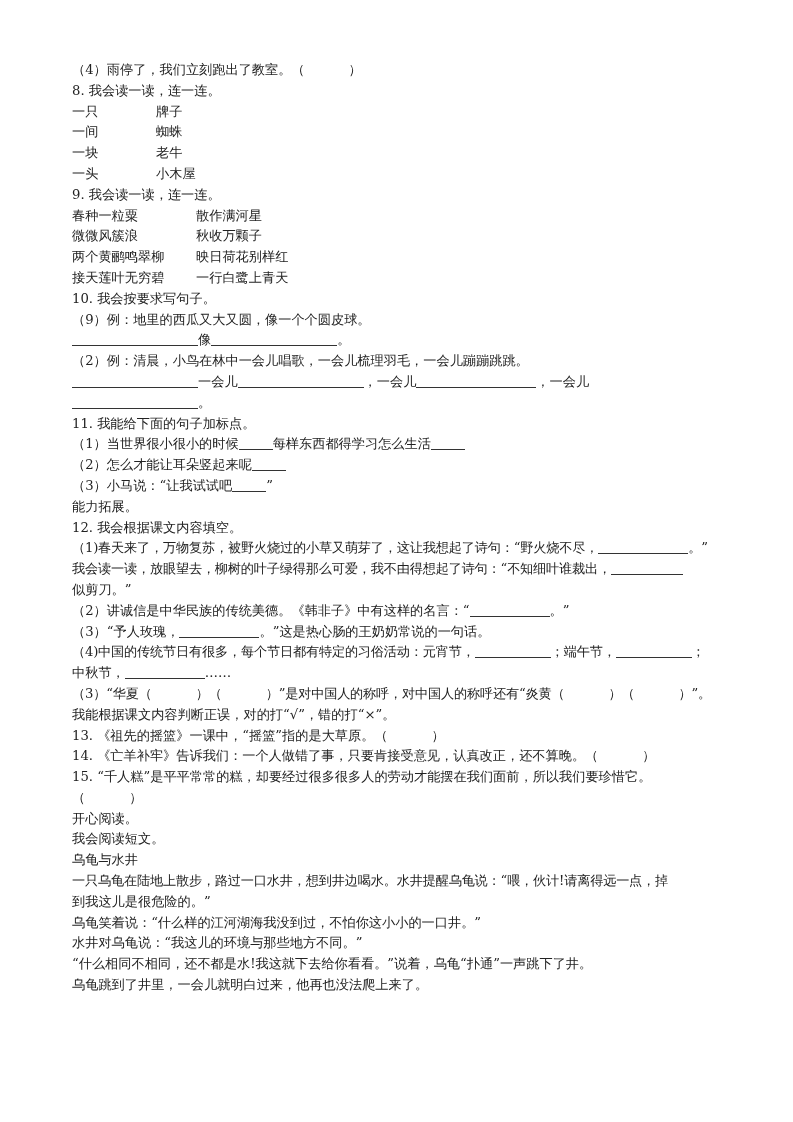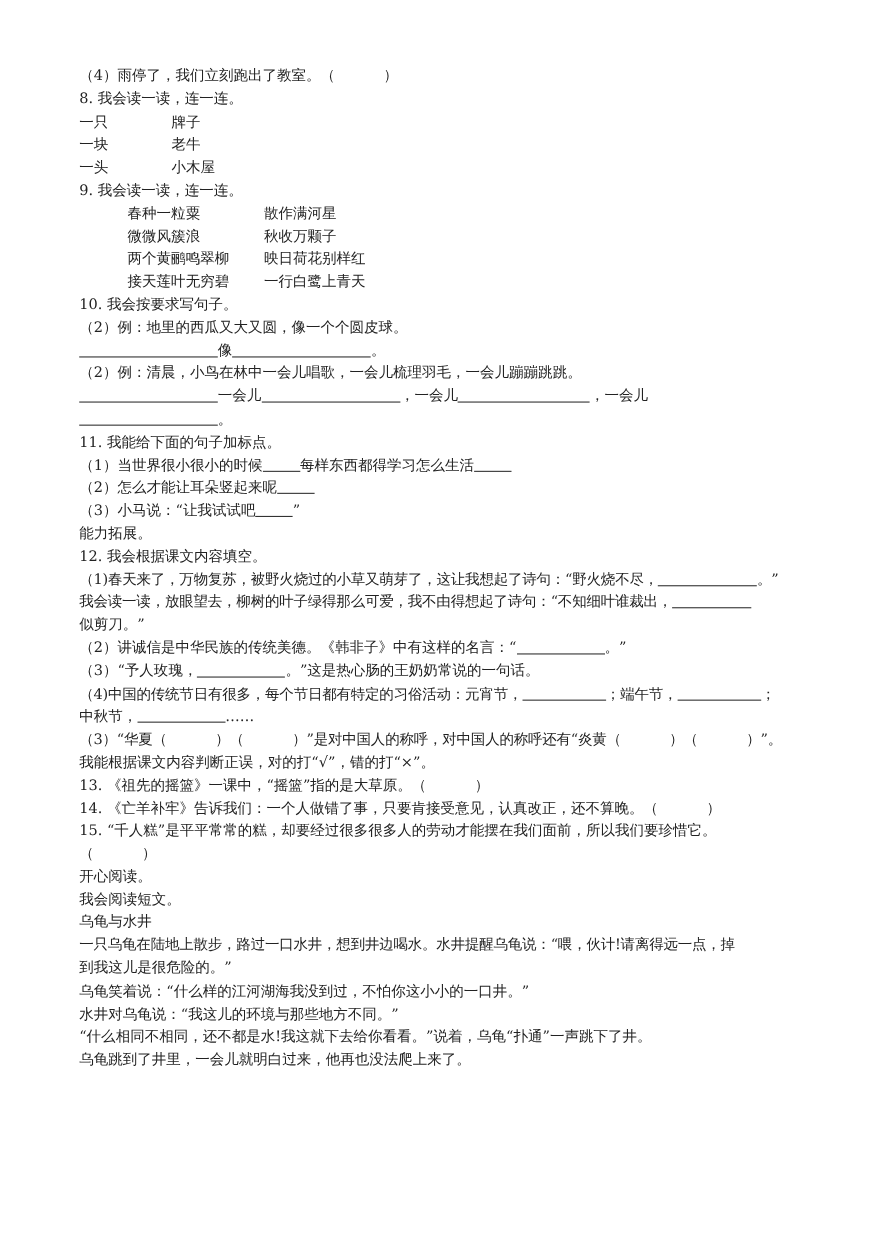"一间 蜘蛛" div.line { html: none -> <div><span>一间</span><span>蜘蛛</span></div> }
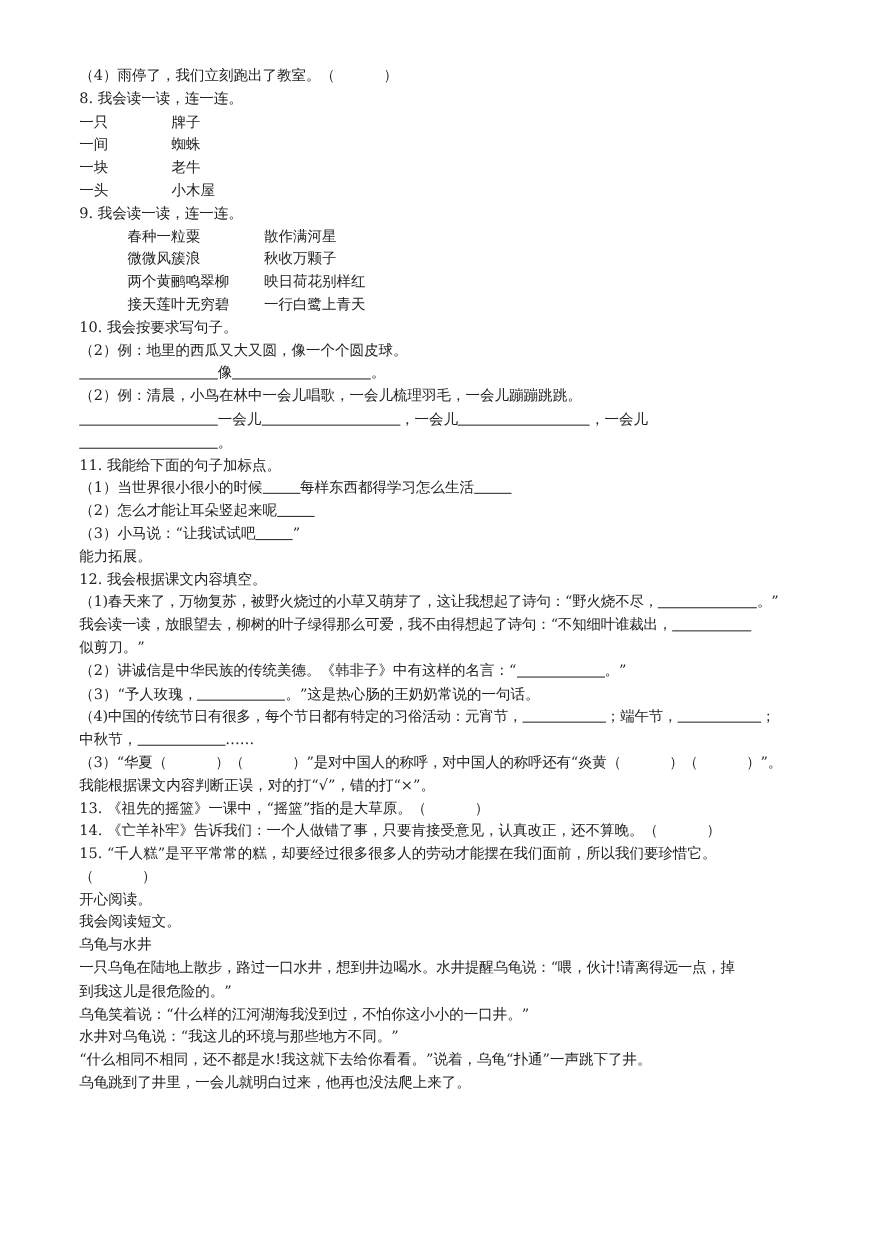"春种一粒粟" .c2 { margin-left: 44px -> none }
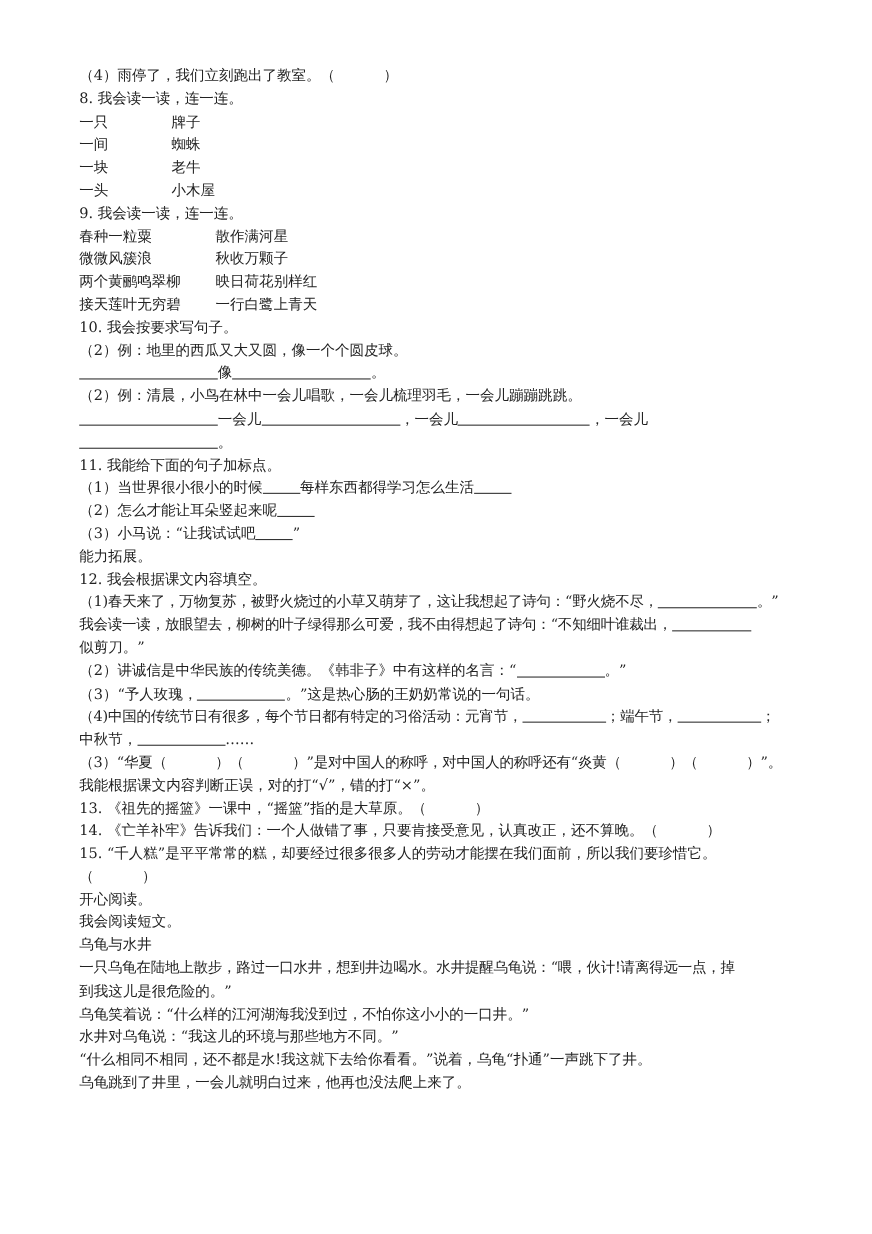"（2）例：地里的西瓜又大又圆，像一个个圆皮球。" div.line { text: 2 -> 9 }
